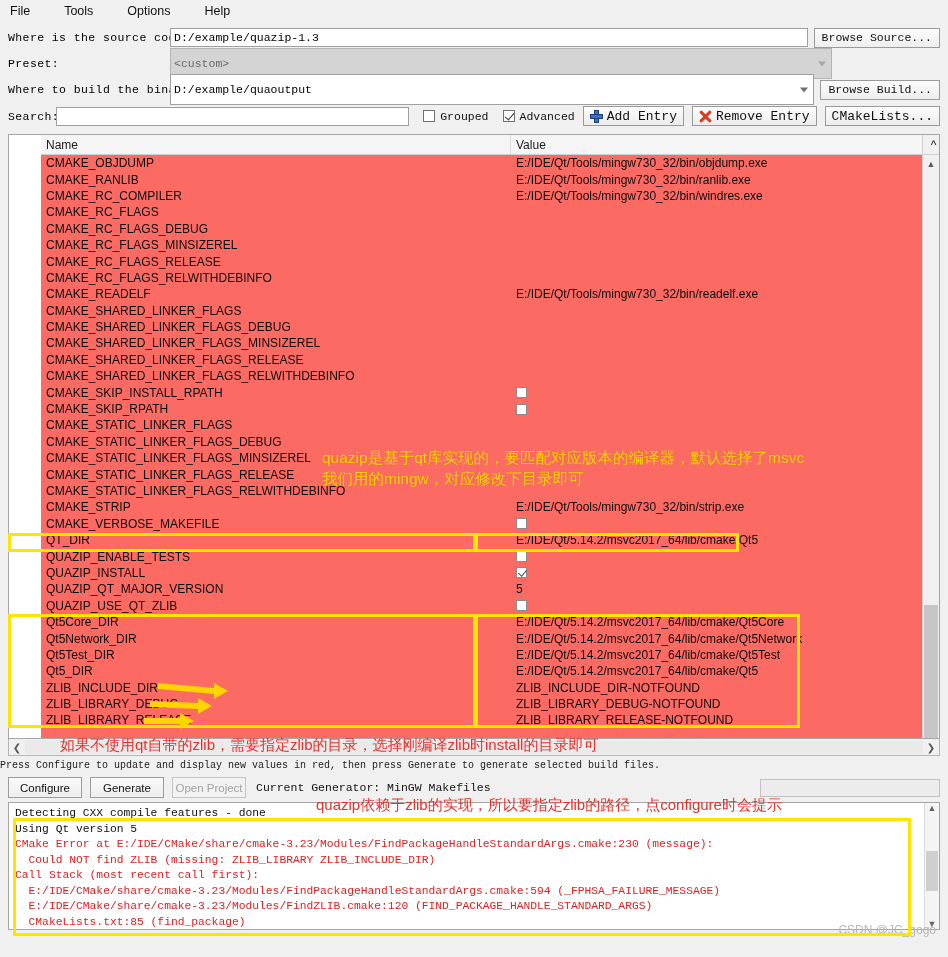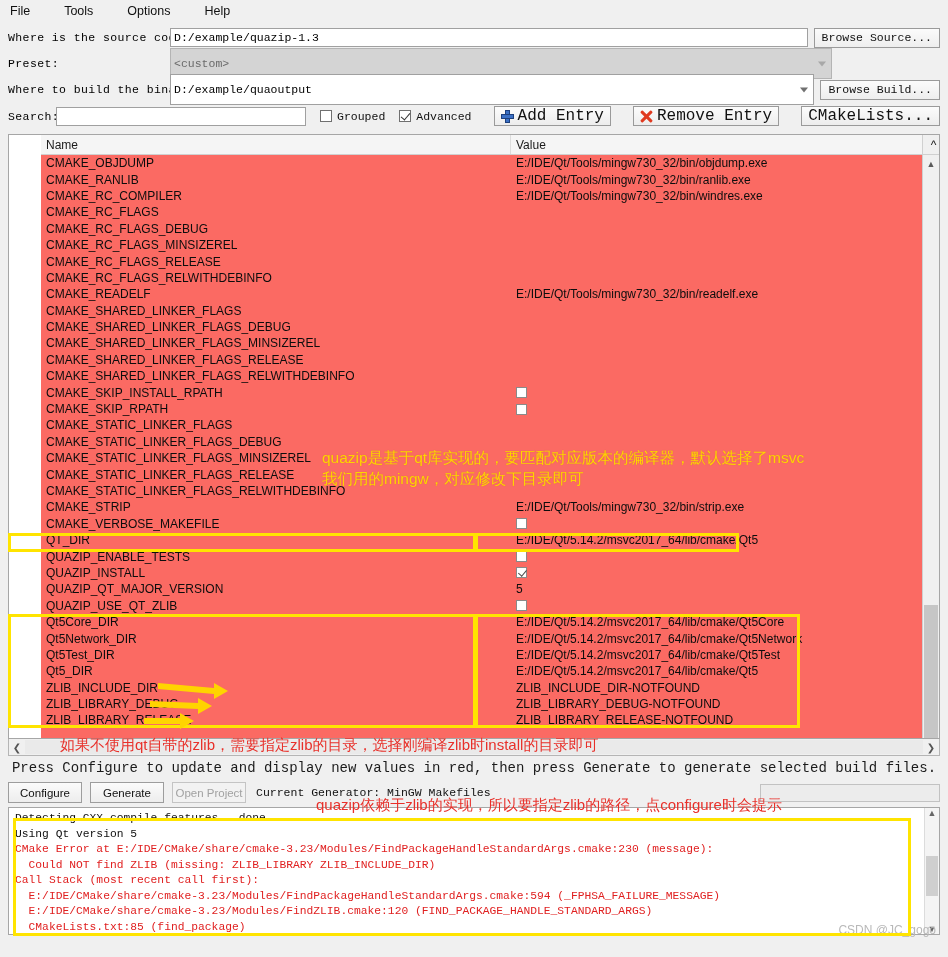"Add Entry" .iconbtn { font-size: 16px -> 13px; margin-left: 22px -> 8px }
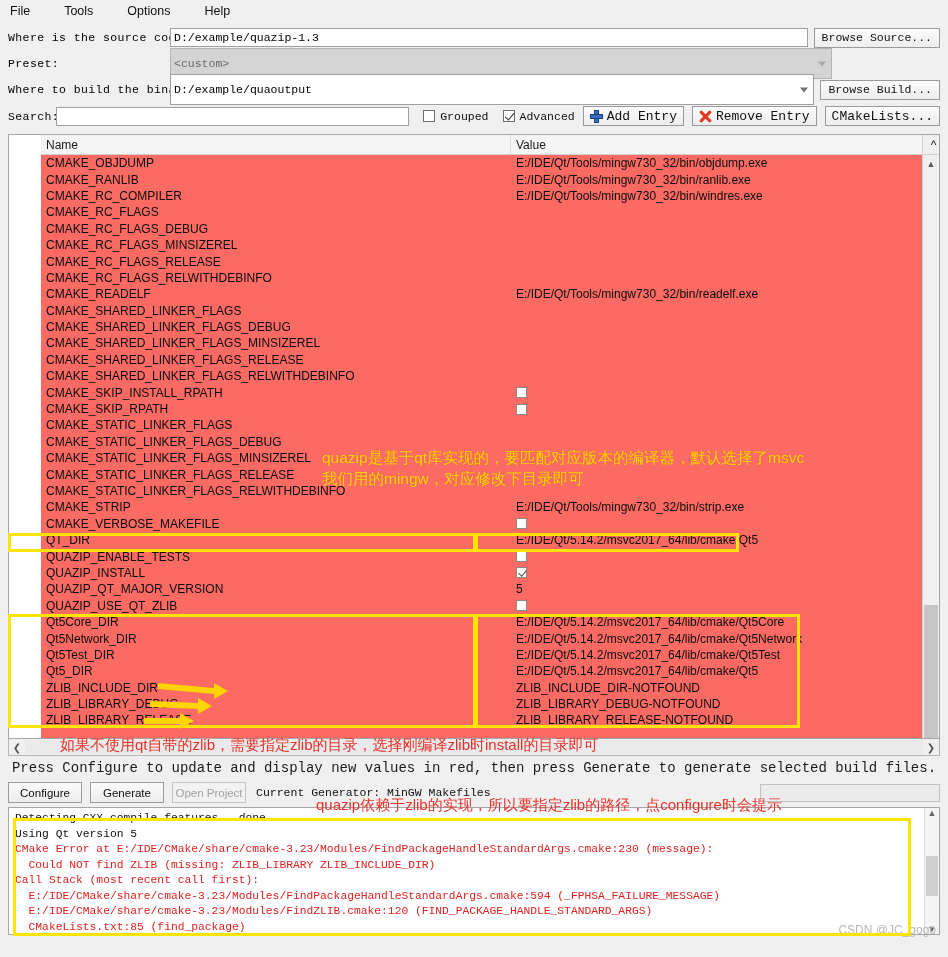"Press Configure to update and" .hint { font-size: 14px -> 10px; text-align: center -> none }
